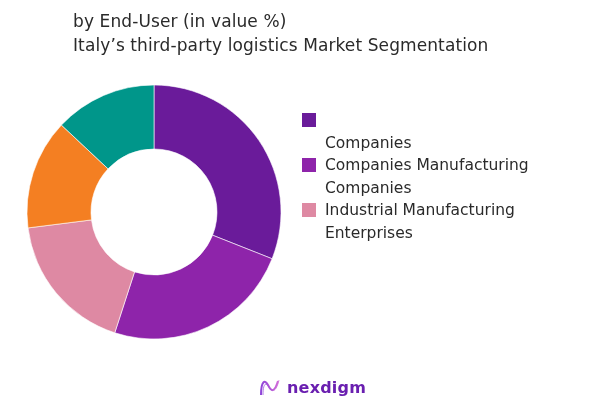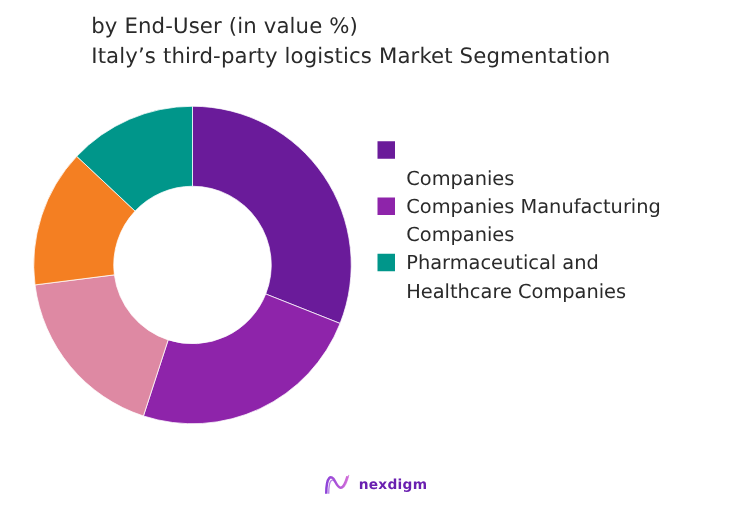"Industrial Manufacturing" div.legend-item { html: none -> <div> <span></span> <span> <span>Industrial Manufacturing</span><br><span>Enterprises</span> </span> </div> }
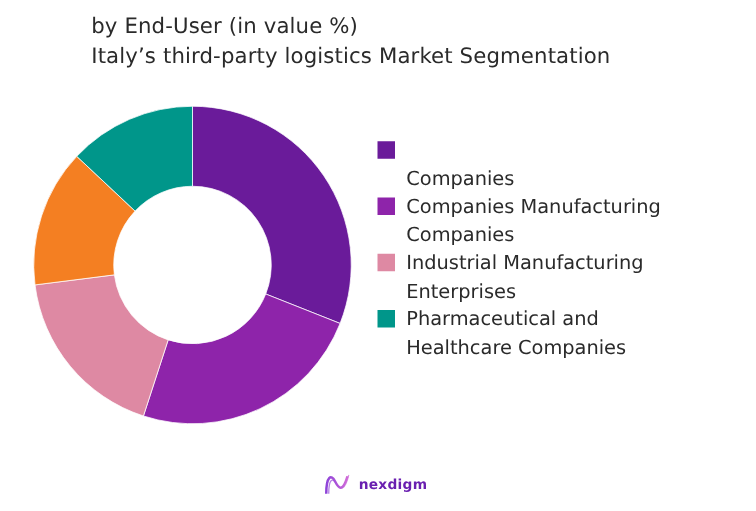"Pharmaceutical and" div.legend-item { html: <div> <span></span> <span> <span>Pharmaceutical and</span><br><span>Healthcare Companies</span> </span> </div> -> none }
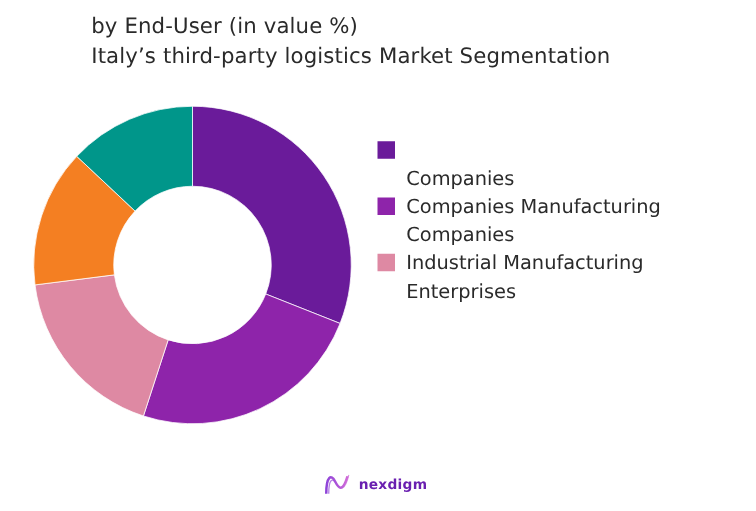"nexdigm" .brand-text { font-size: 11px -> 16px }
